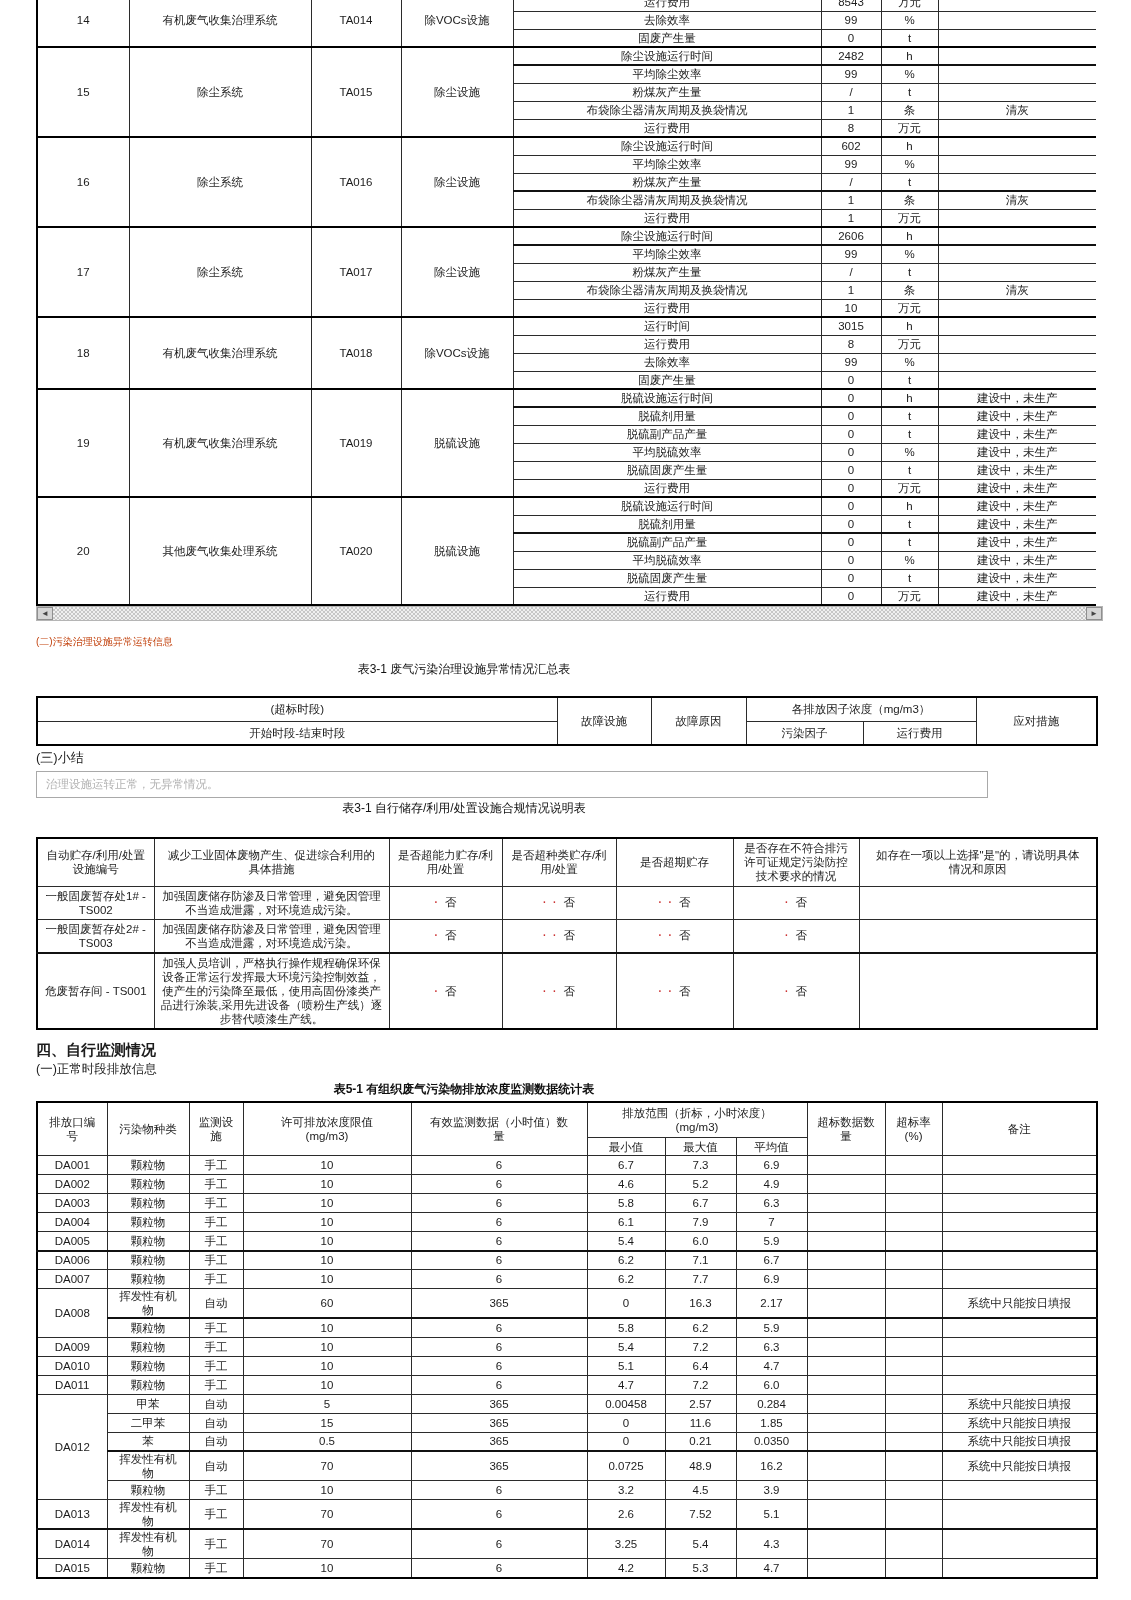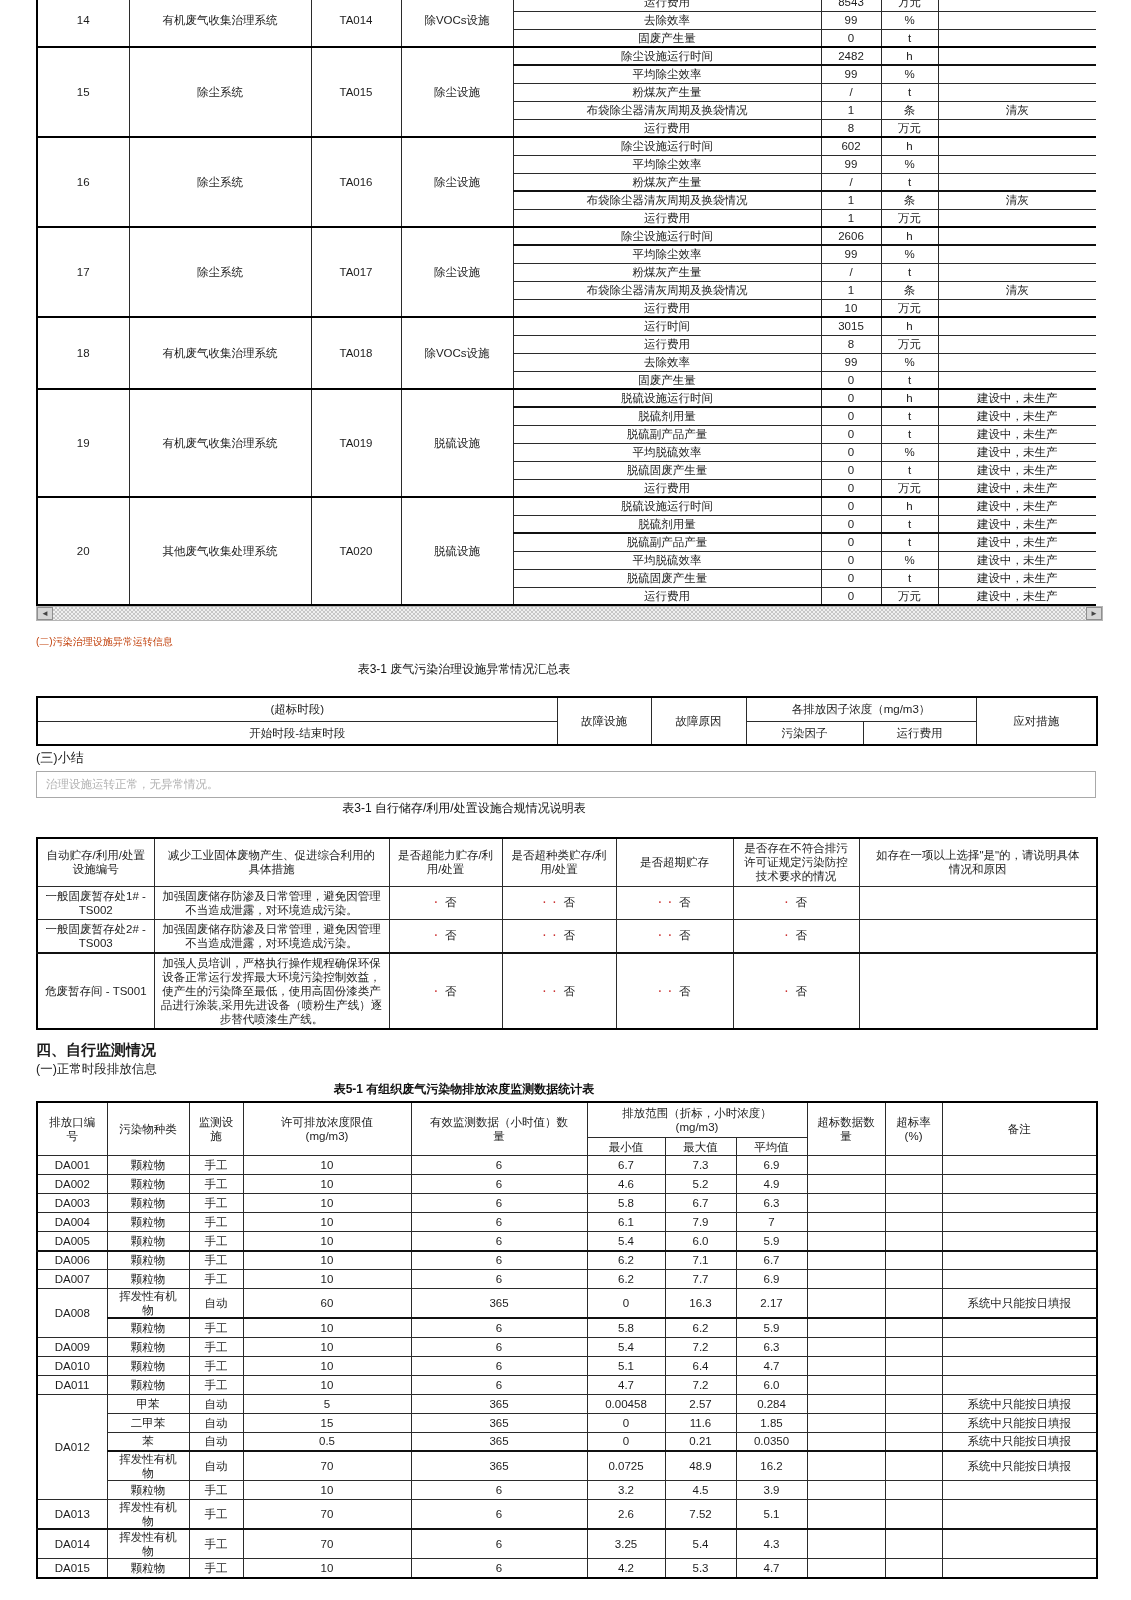"治理设施运转正常，无异常情况。" .summary-box { width: 1060px -> 952px }
